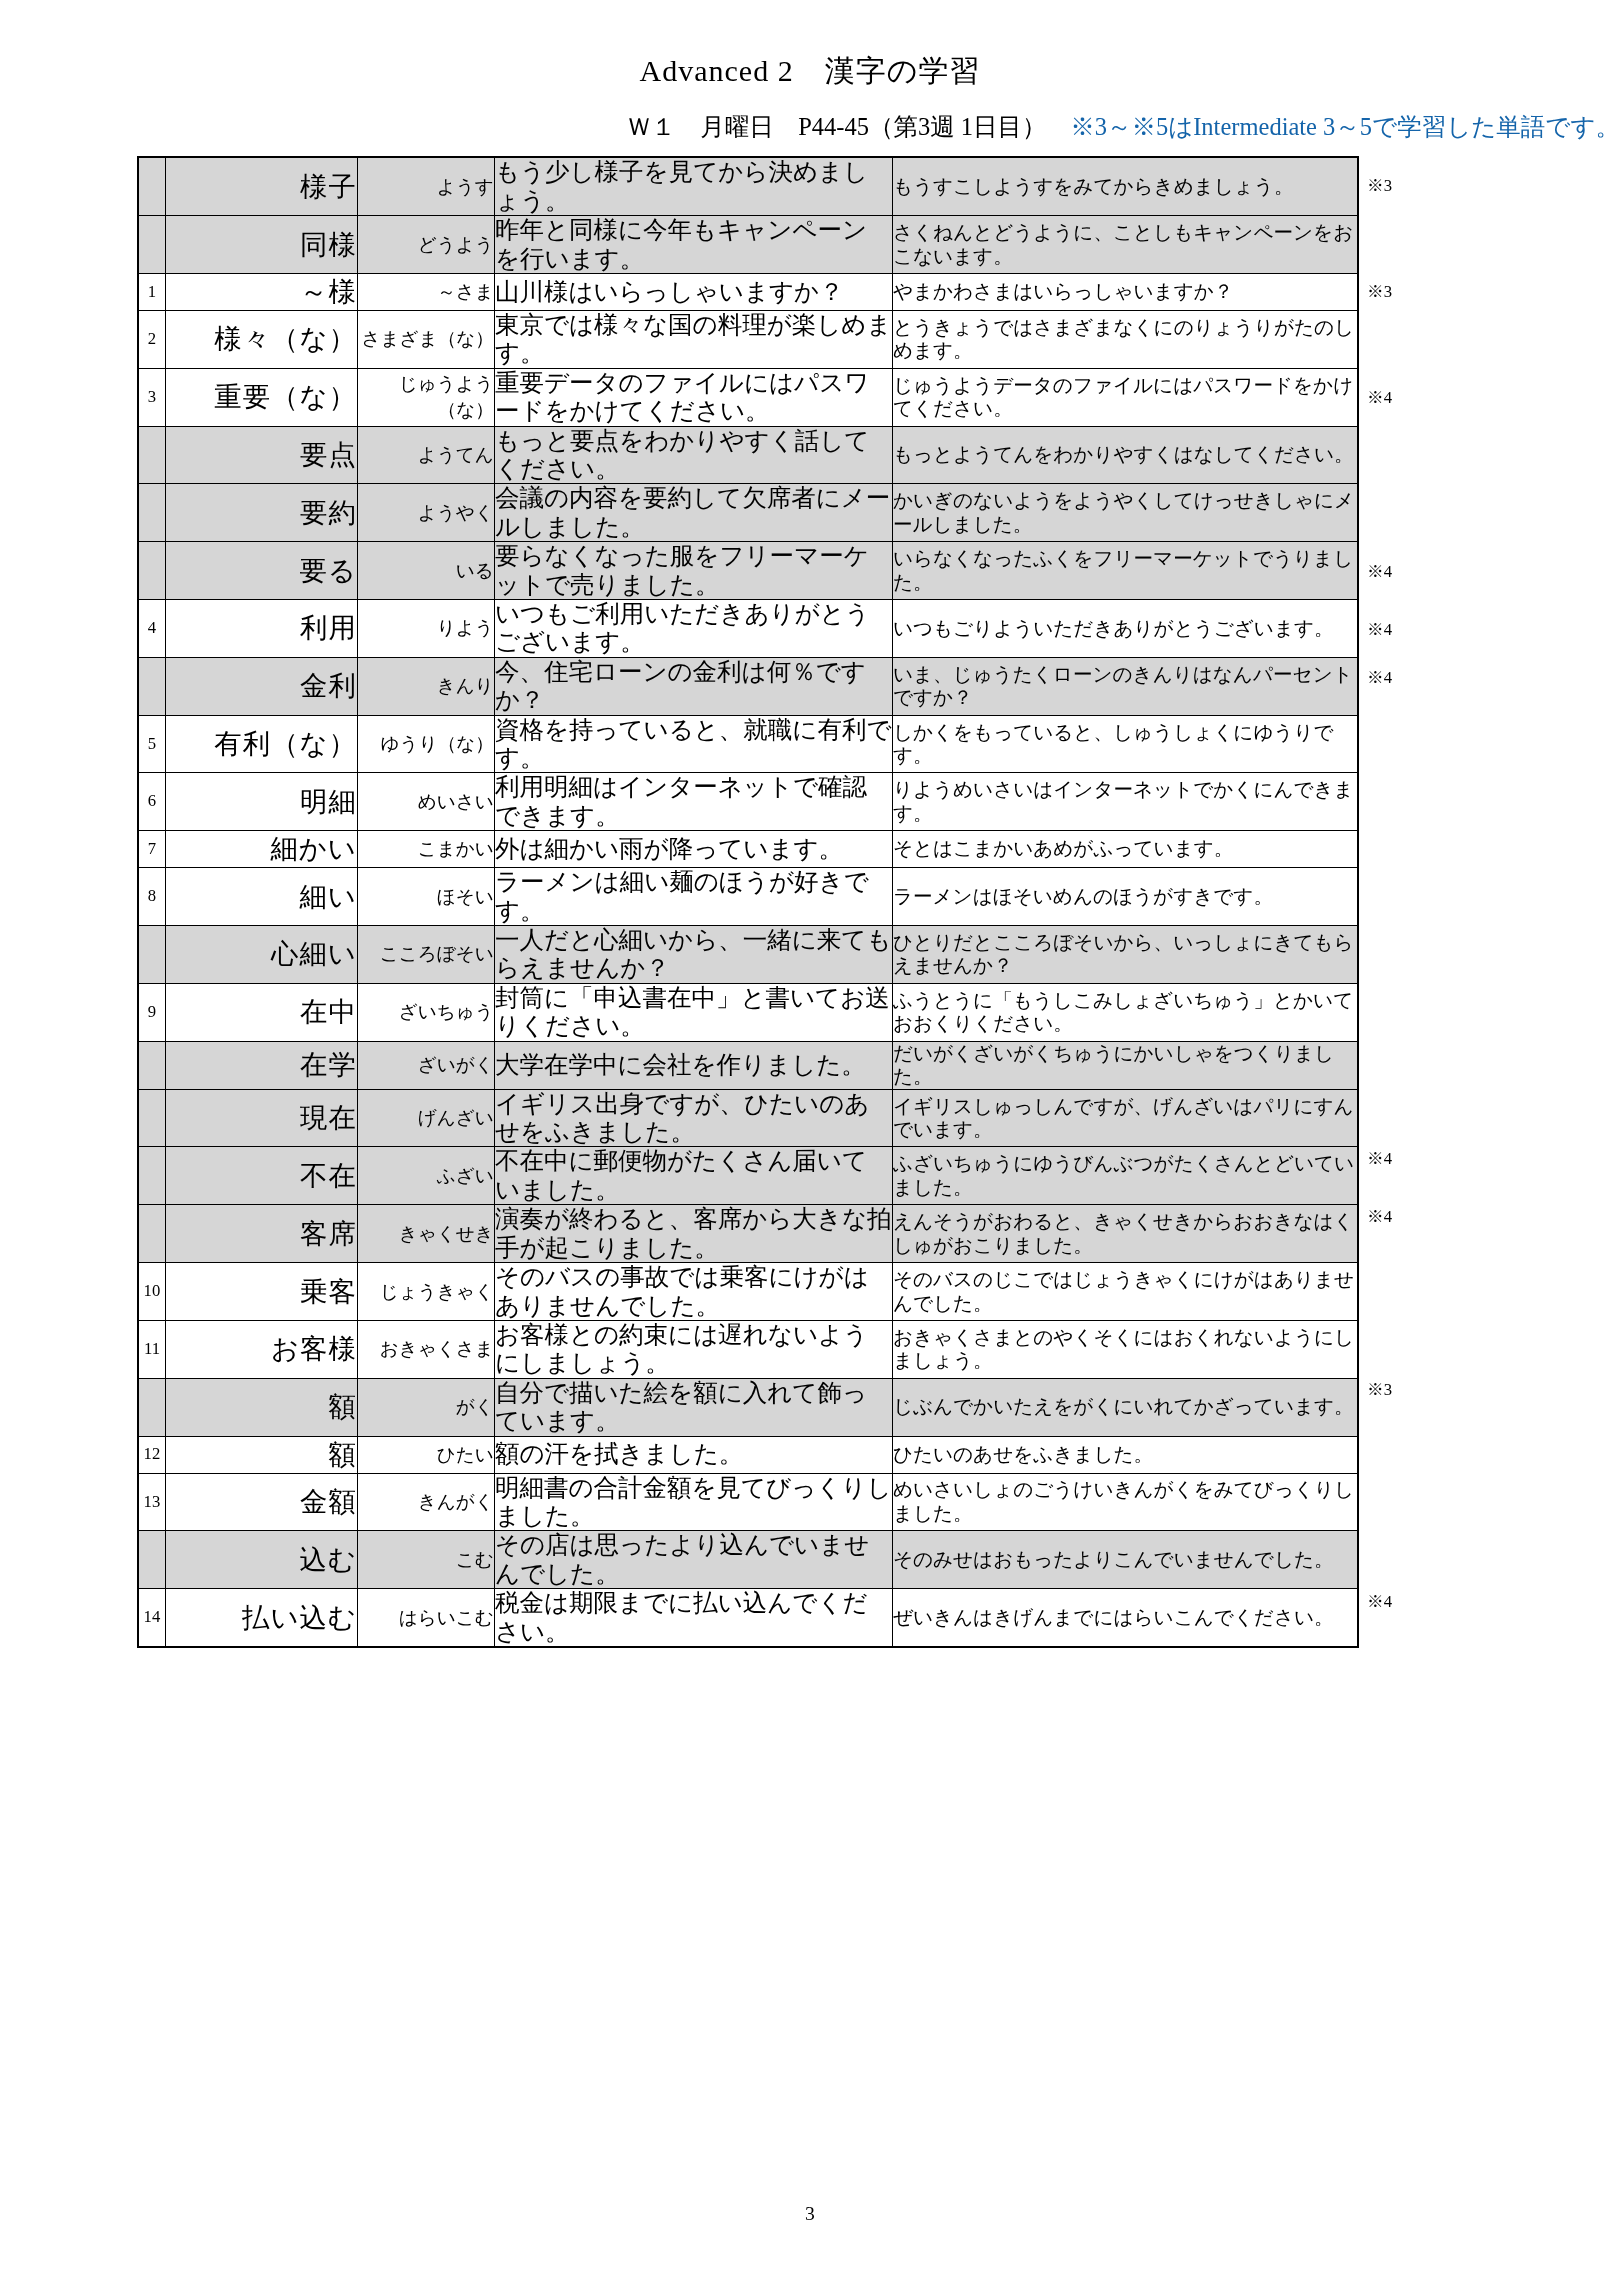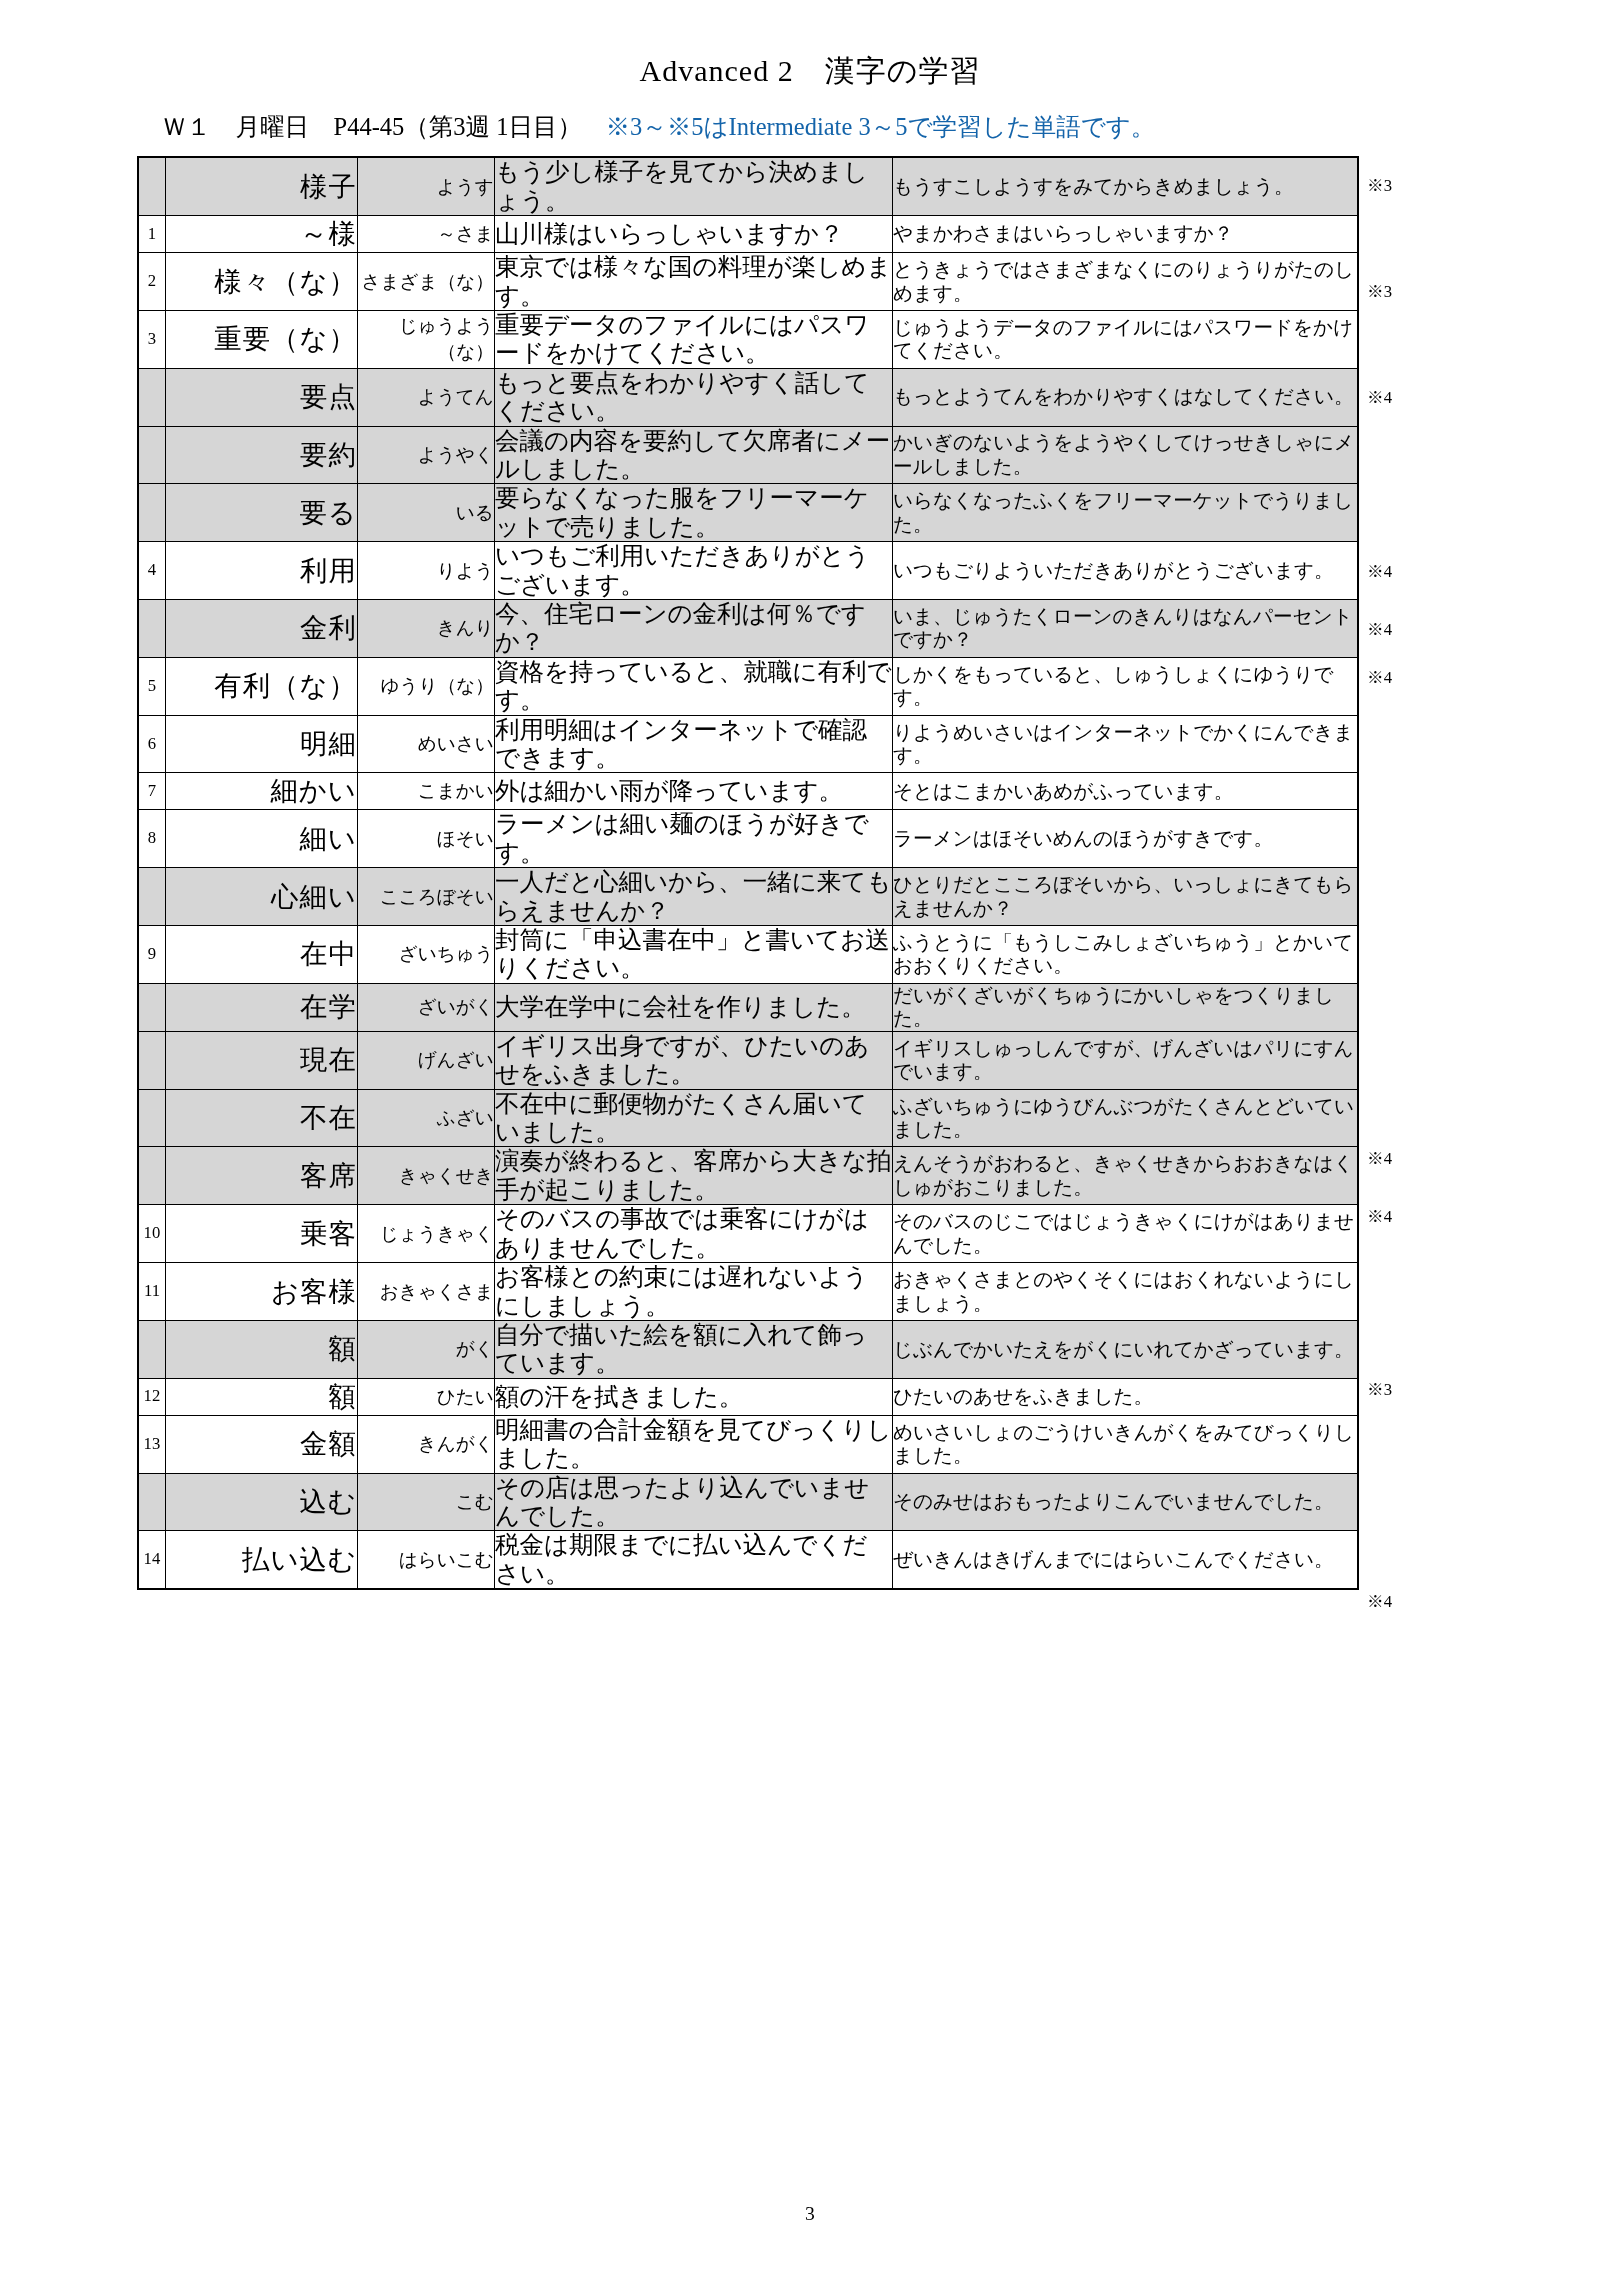"Ｗ１ 月曜日 P44-45（第3週 1日目）" .subtitle-line { text-align: none -> right }
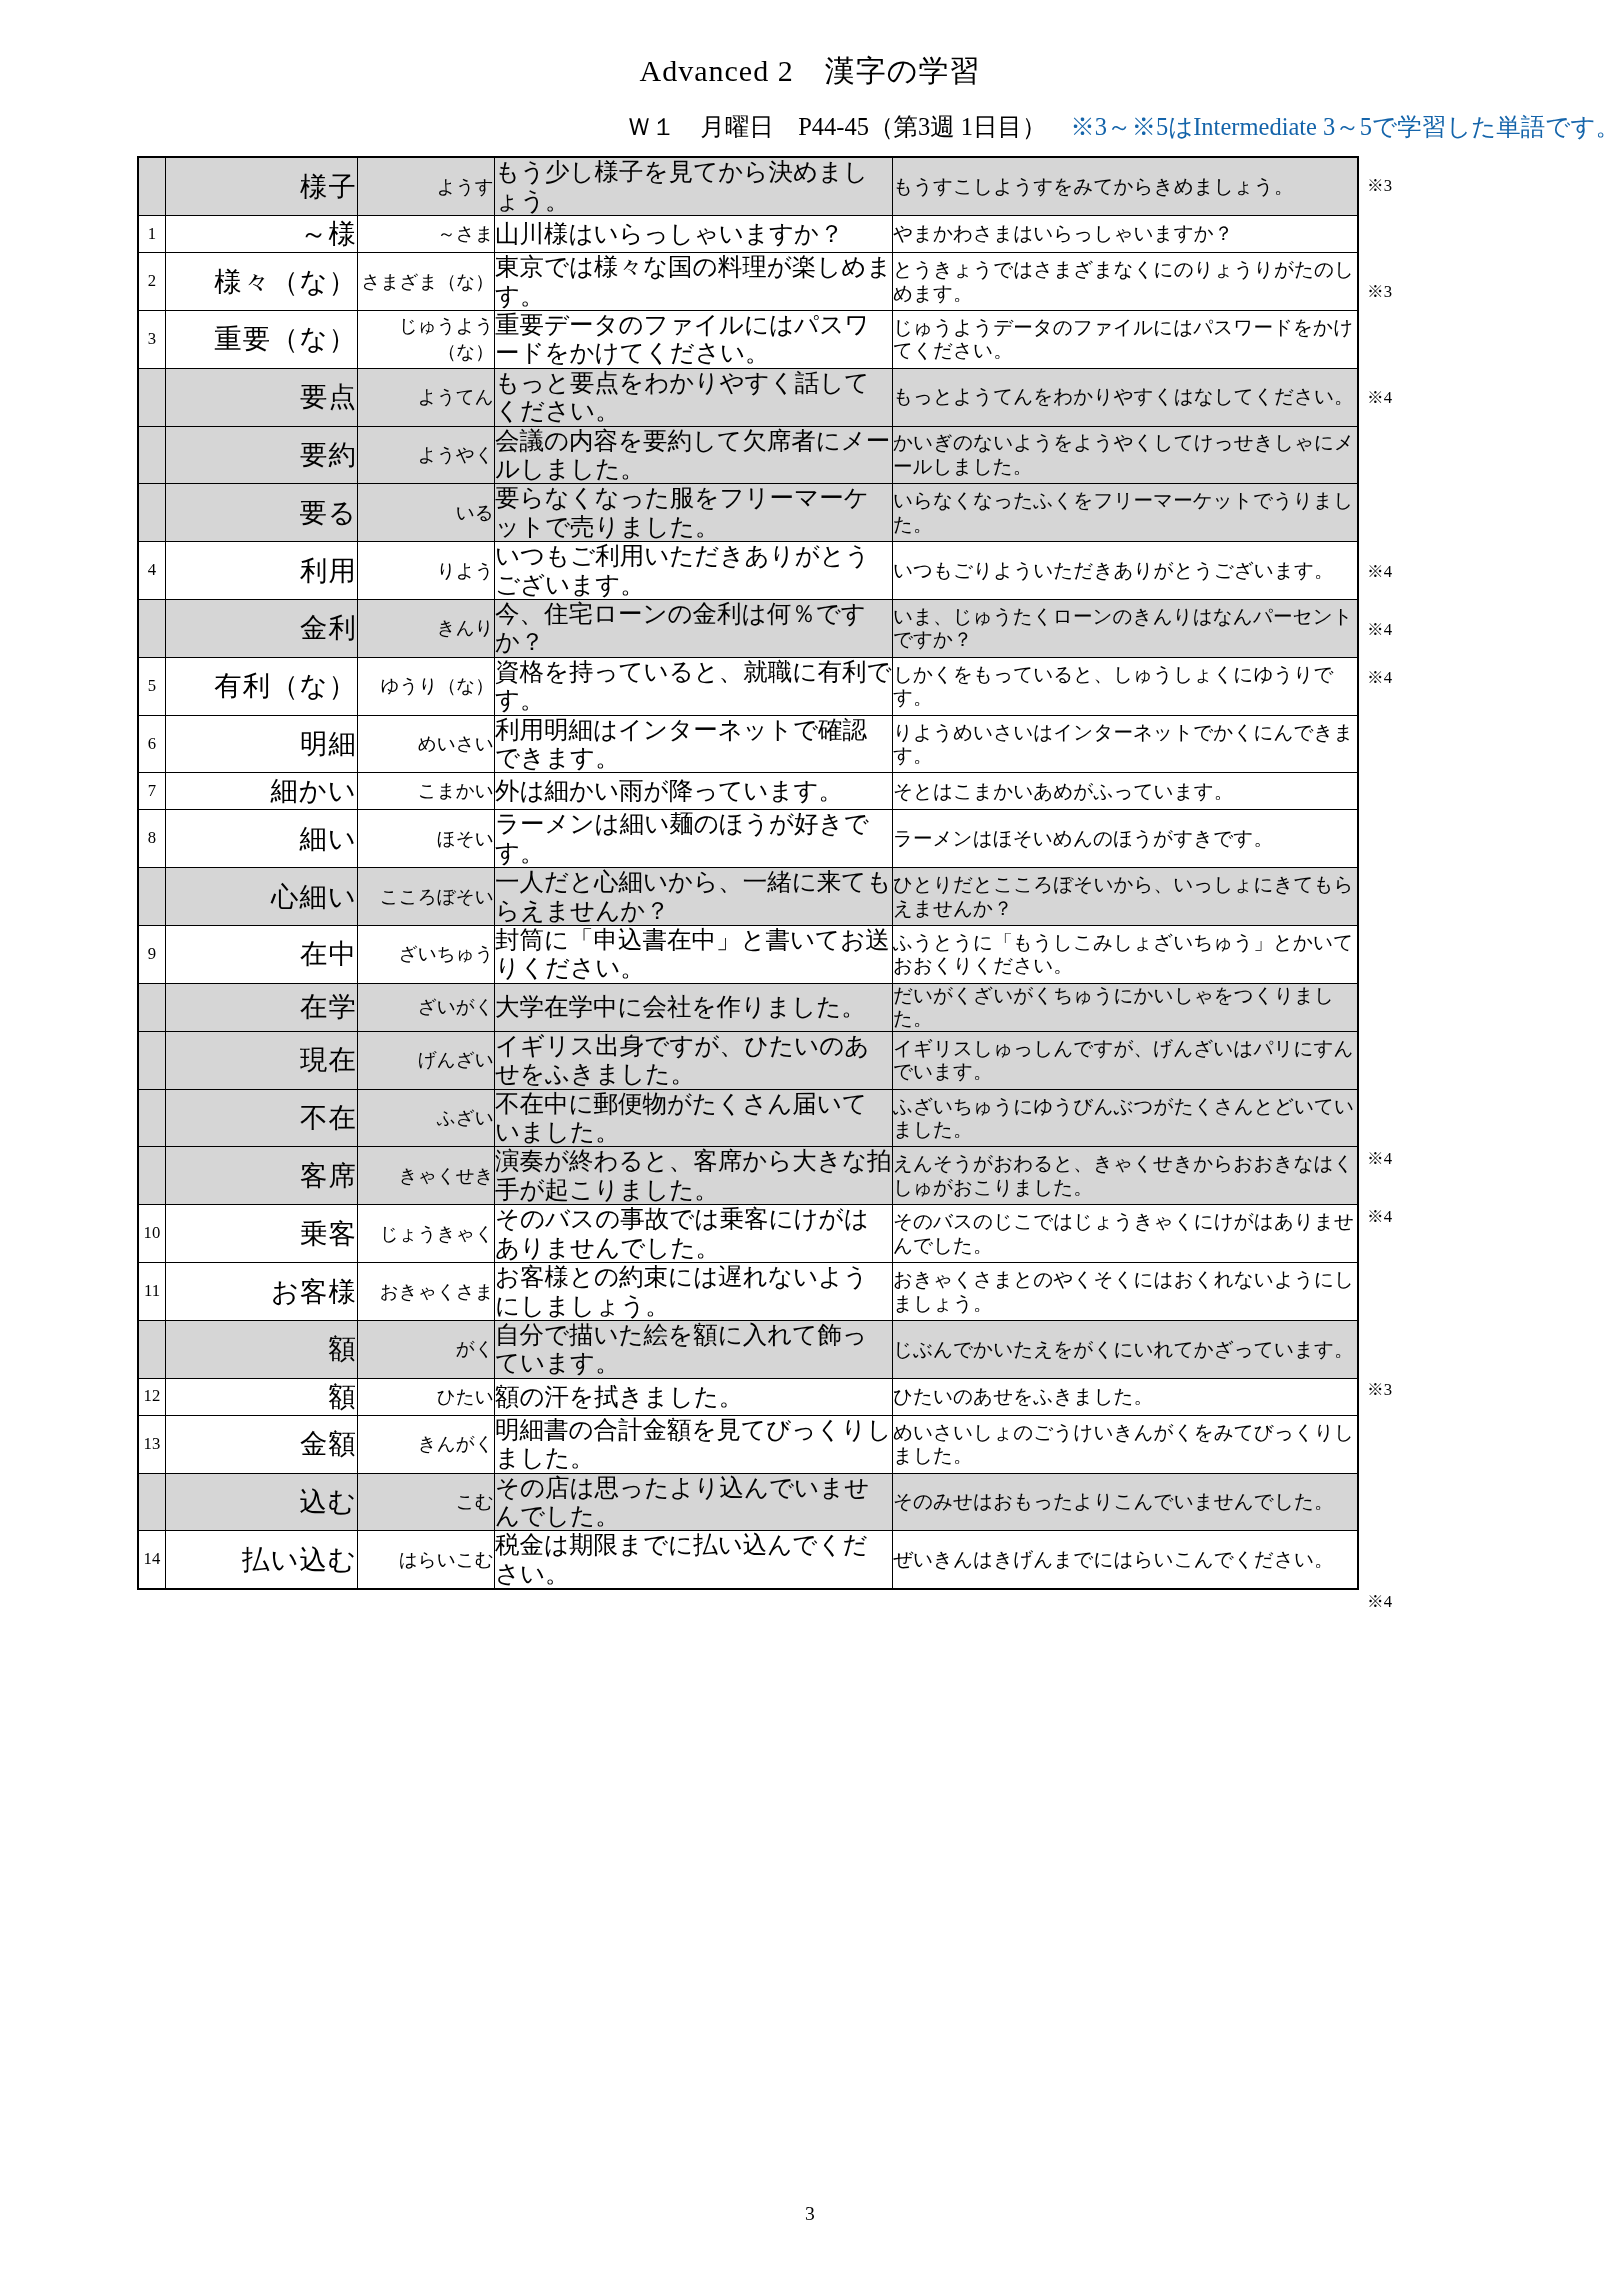"同様" tr.row-gray { html: none -> <tr> <td></td> <td>同様</td> <td>どうよう</td> <td>昨年と同様に今年もキャンペーンを行います。</td> <td>さくねんとどうように、ことしもキャンペーンをおこないます。</td> </tr> }
